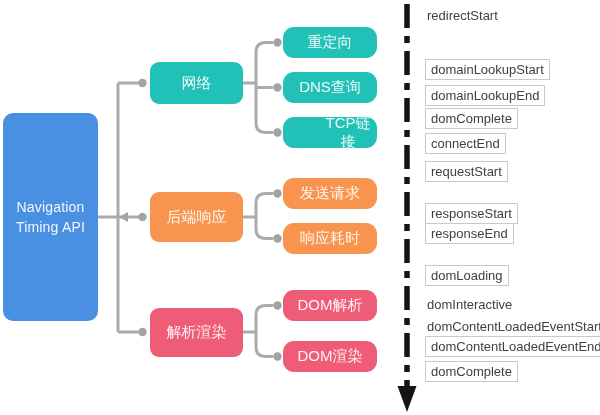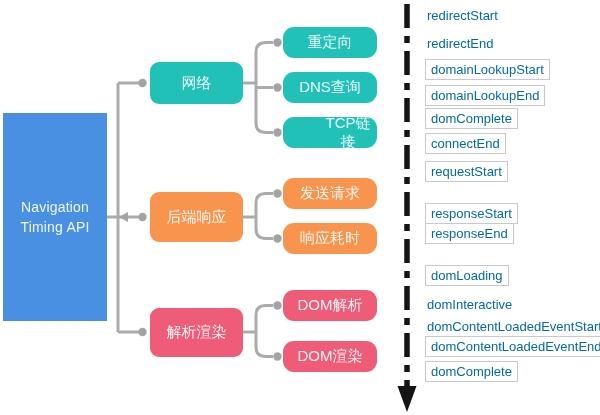"redirectStart" .timeline-event { color: #0369a1 -> #404040 }
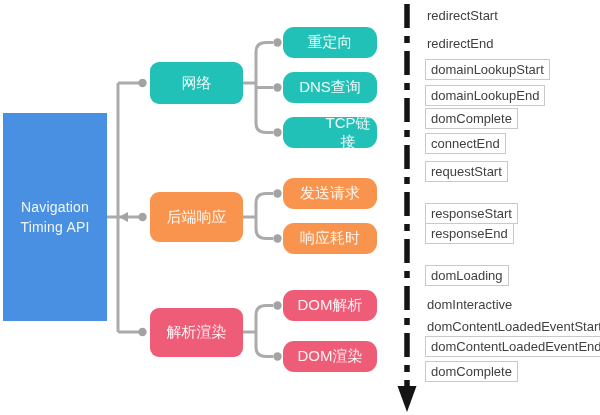"redirectEnd" div.timeline-event { html: <div>redirectEnd</div> -> none }
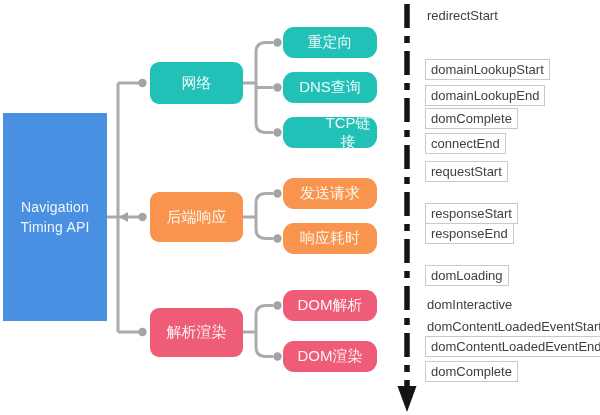"Navigation Timing API" .root-node { border-radius: 0 -> 10px; width: 104px -> 95px }
